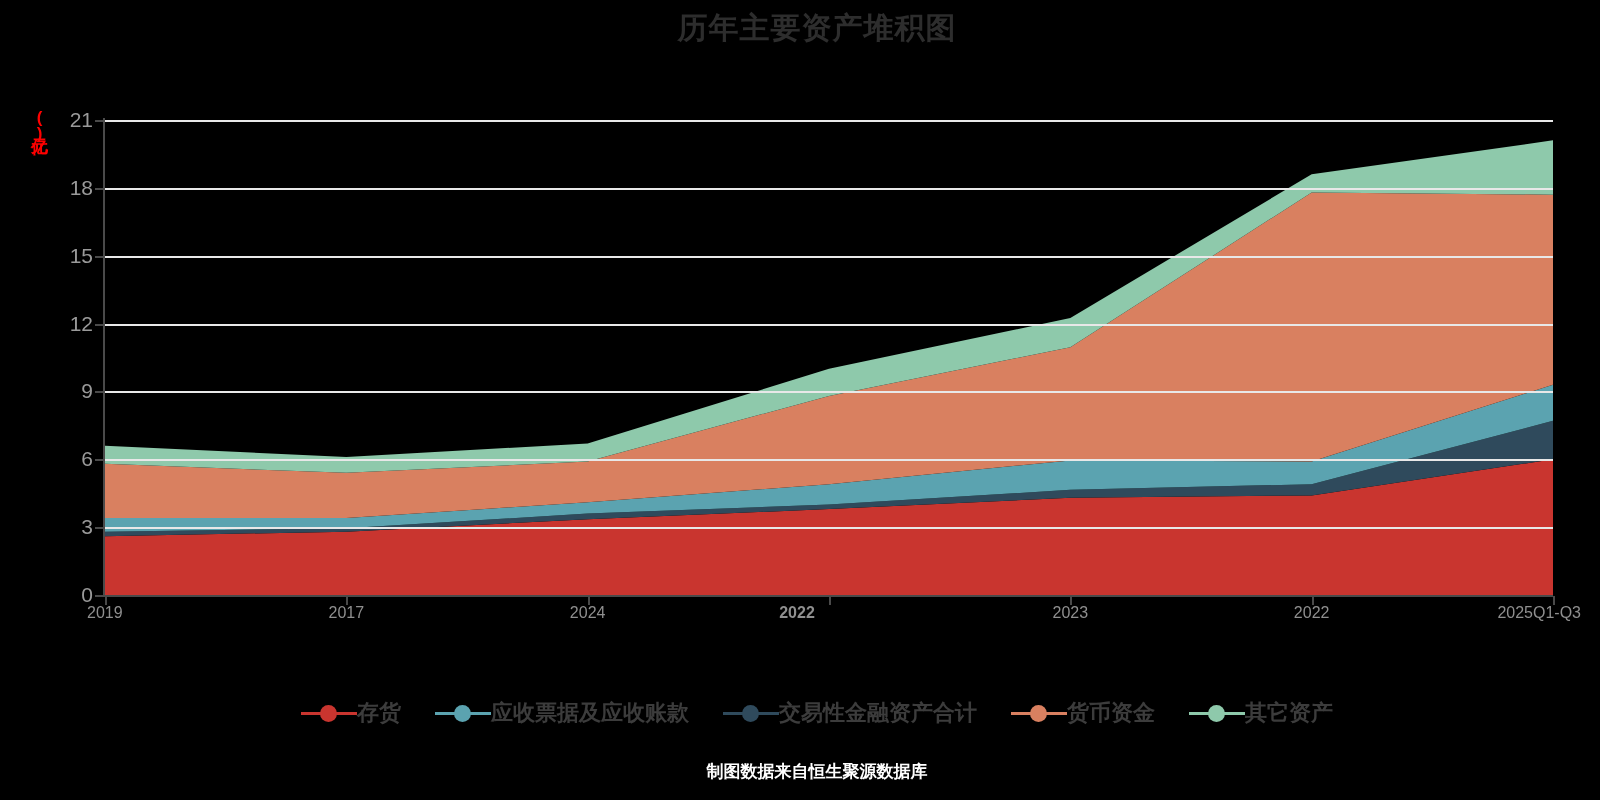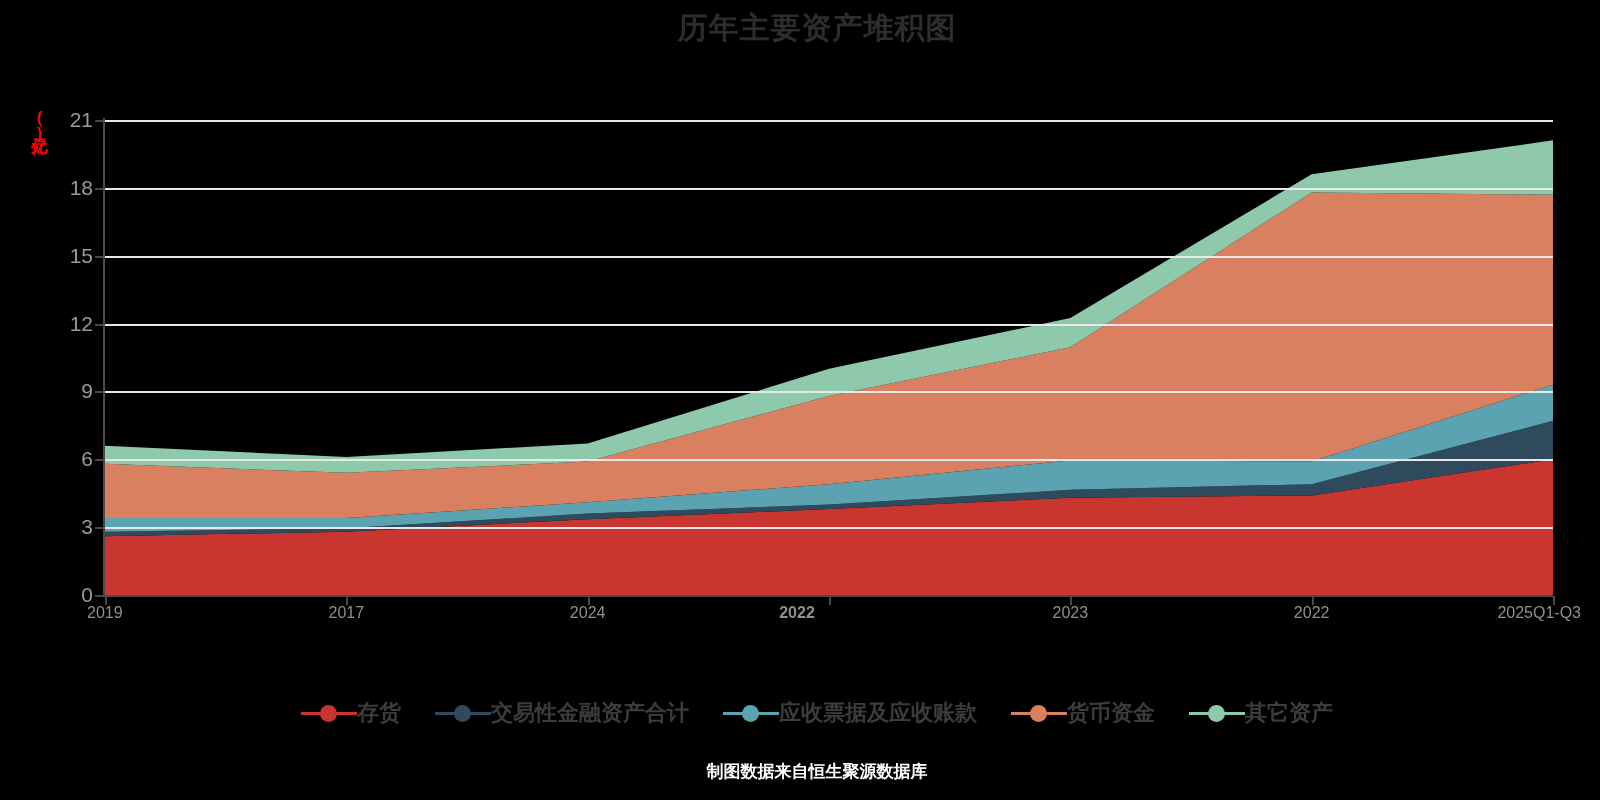"交易性金融资产合计" div.legend-item { order: before "应收票据及应收账款" -> after "应收票据及应收账款" }
